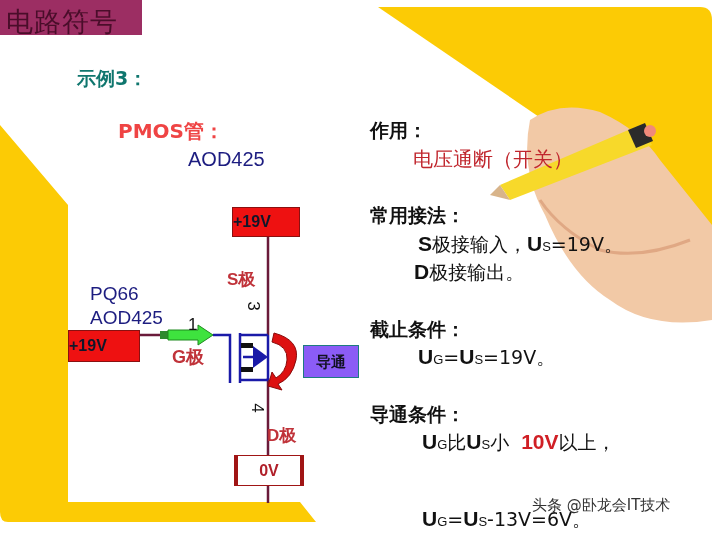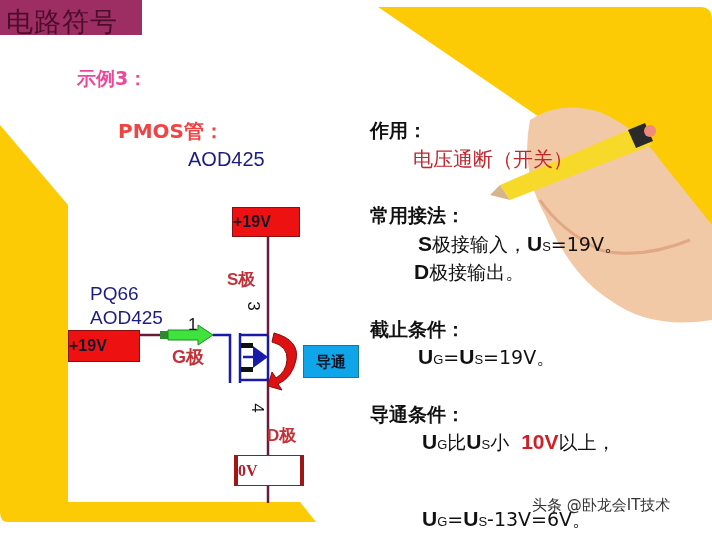"示例3：" .example-title { color: #ec4899 -> #0f766e }
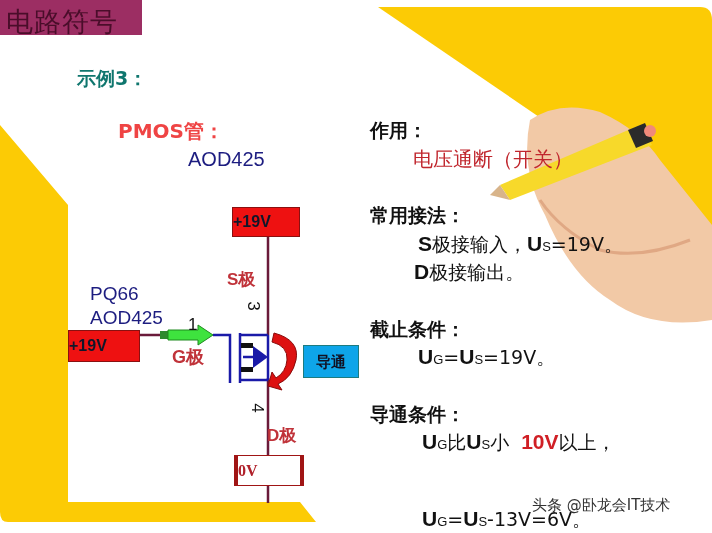"导通" .conduct-badge { background: #0ea5e9 -> #8b5cf6 }
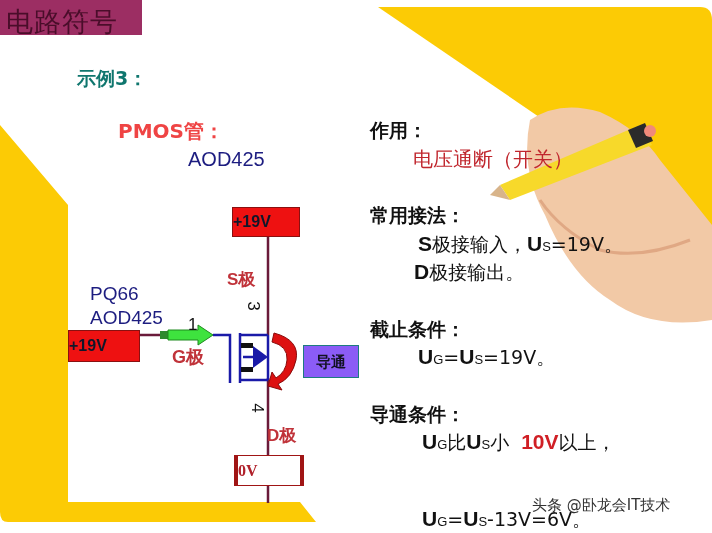"0V" .ov-box { font-family: Liberation Serif, serif -> Liberation Sans, sans-serif; text-align: left -> center }
